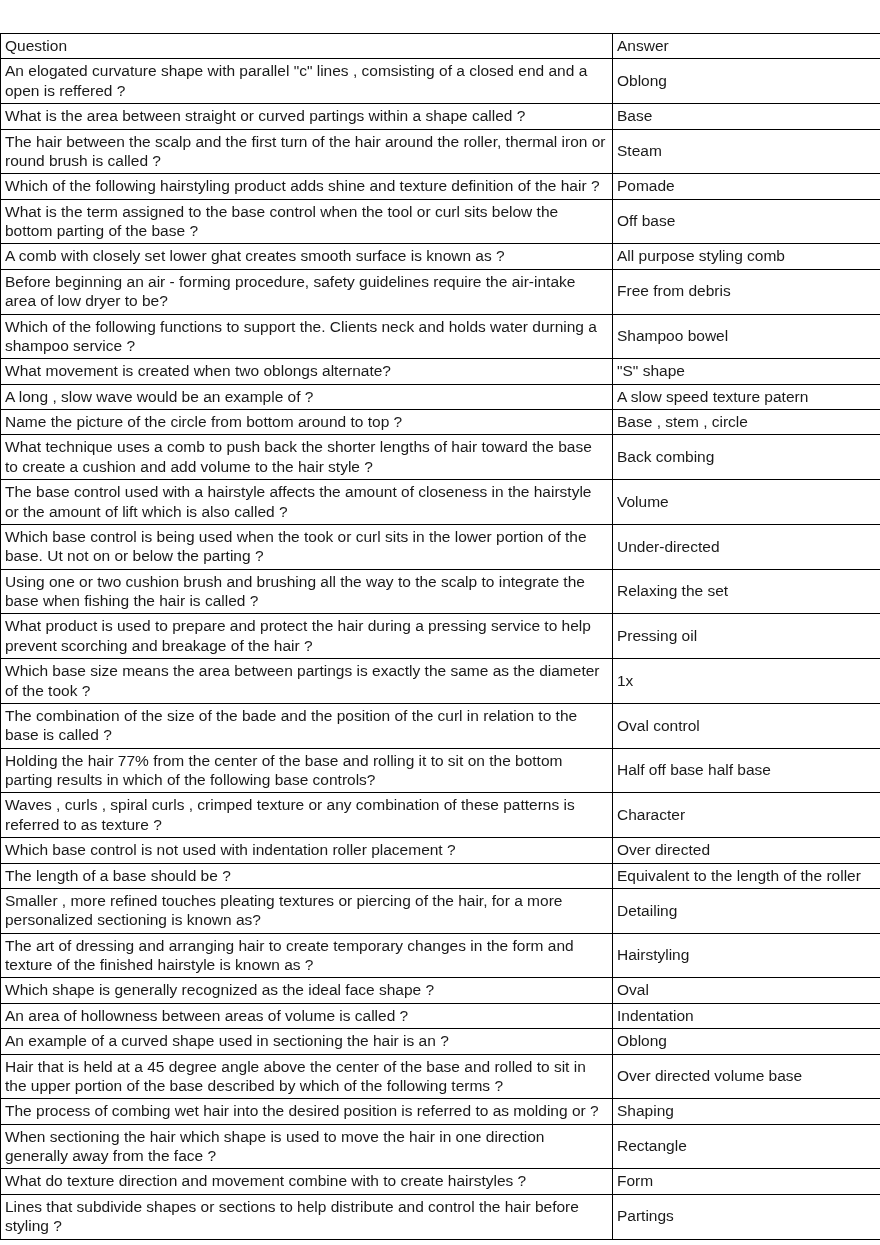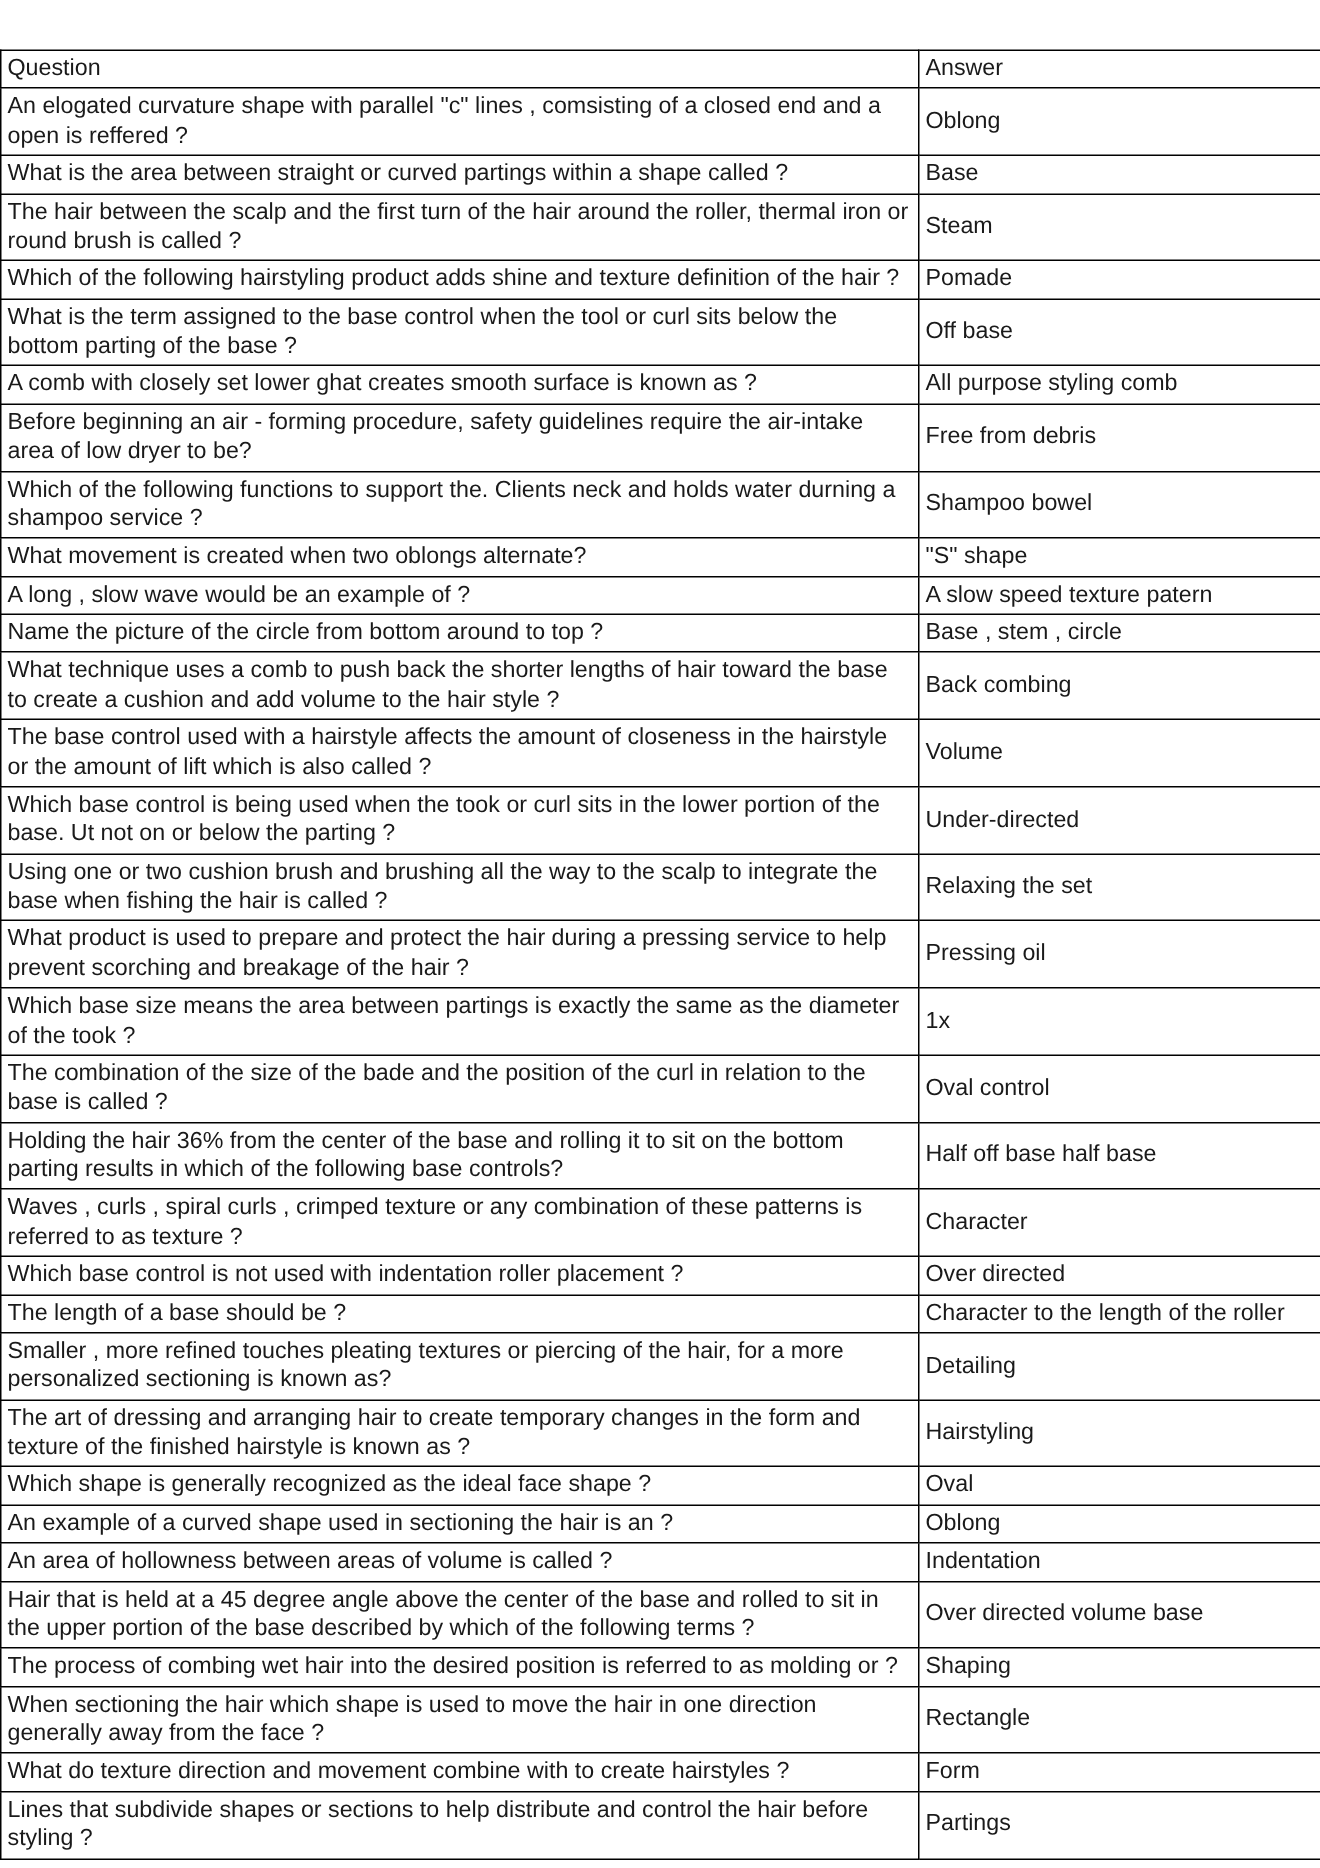"Holding the hair 36% from" td { text: 36% -> 77% }
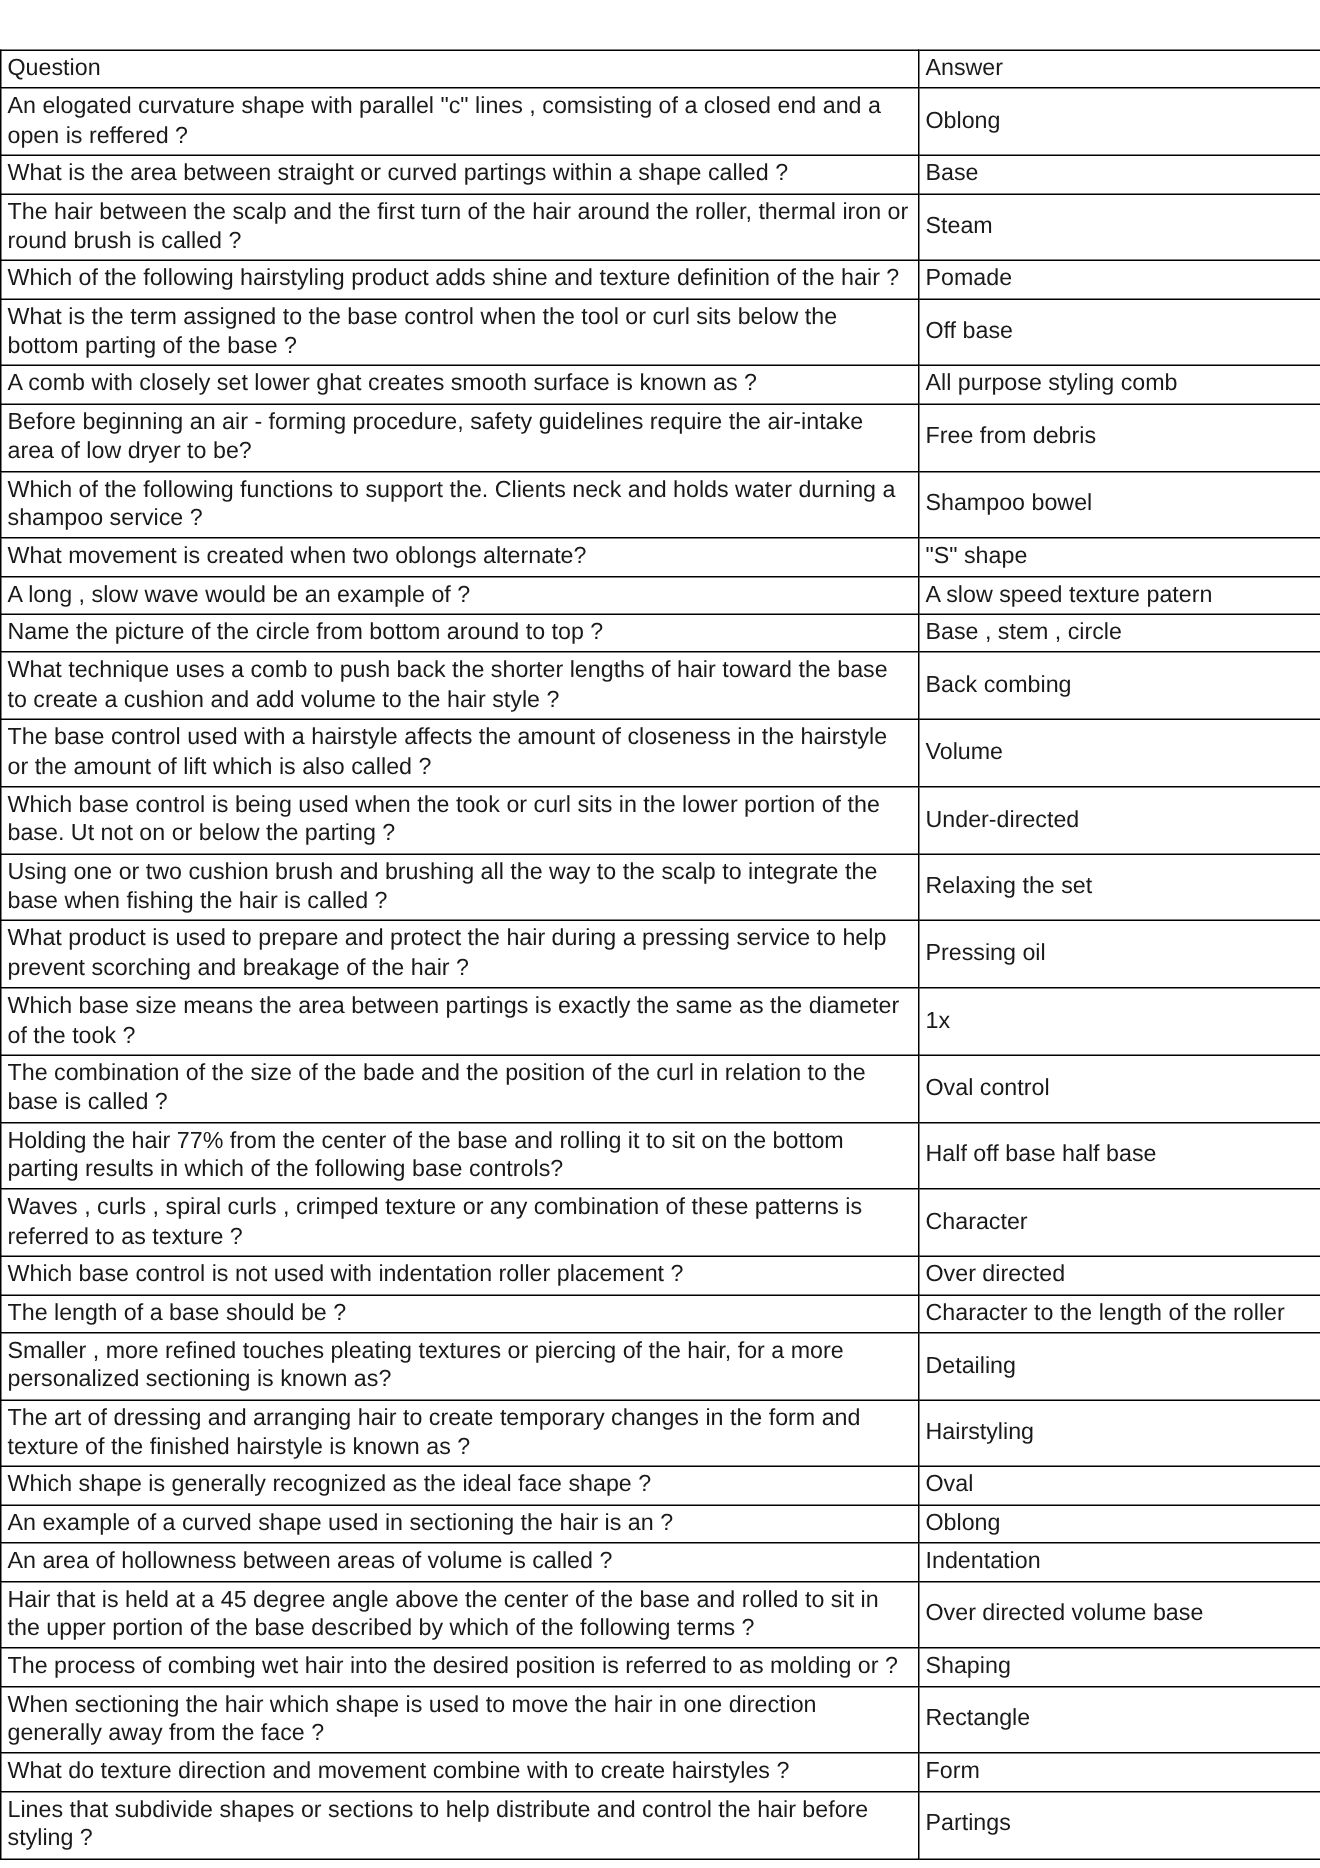"Character to the length of" td { text: Character -> Equivalent }
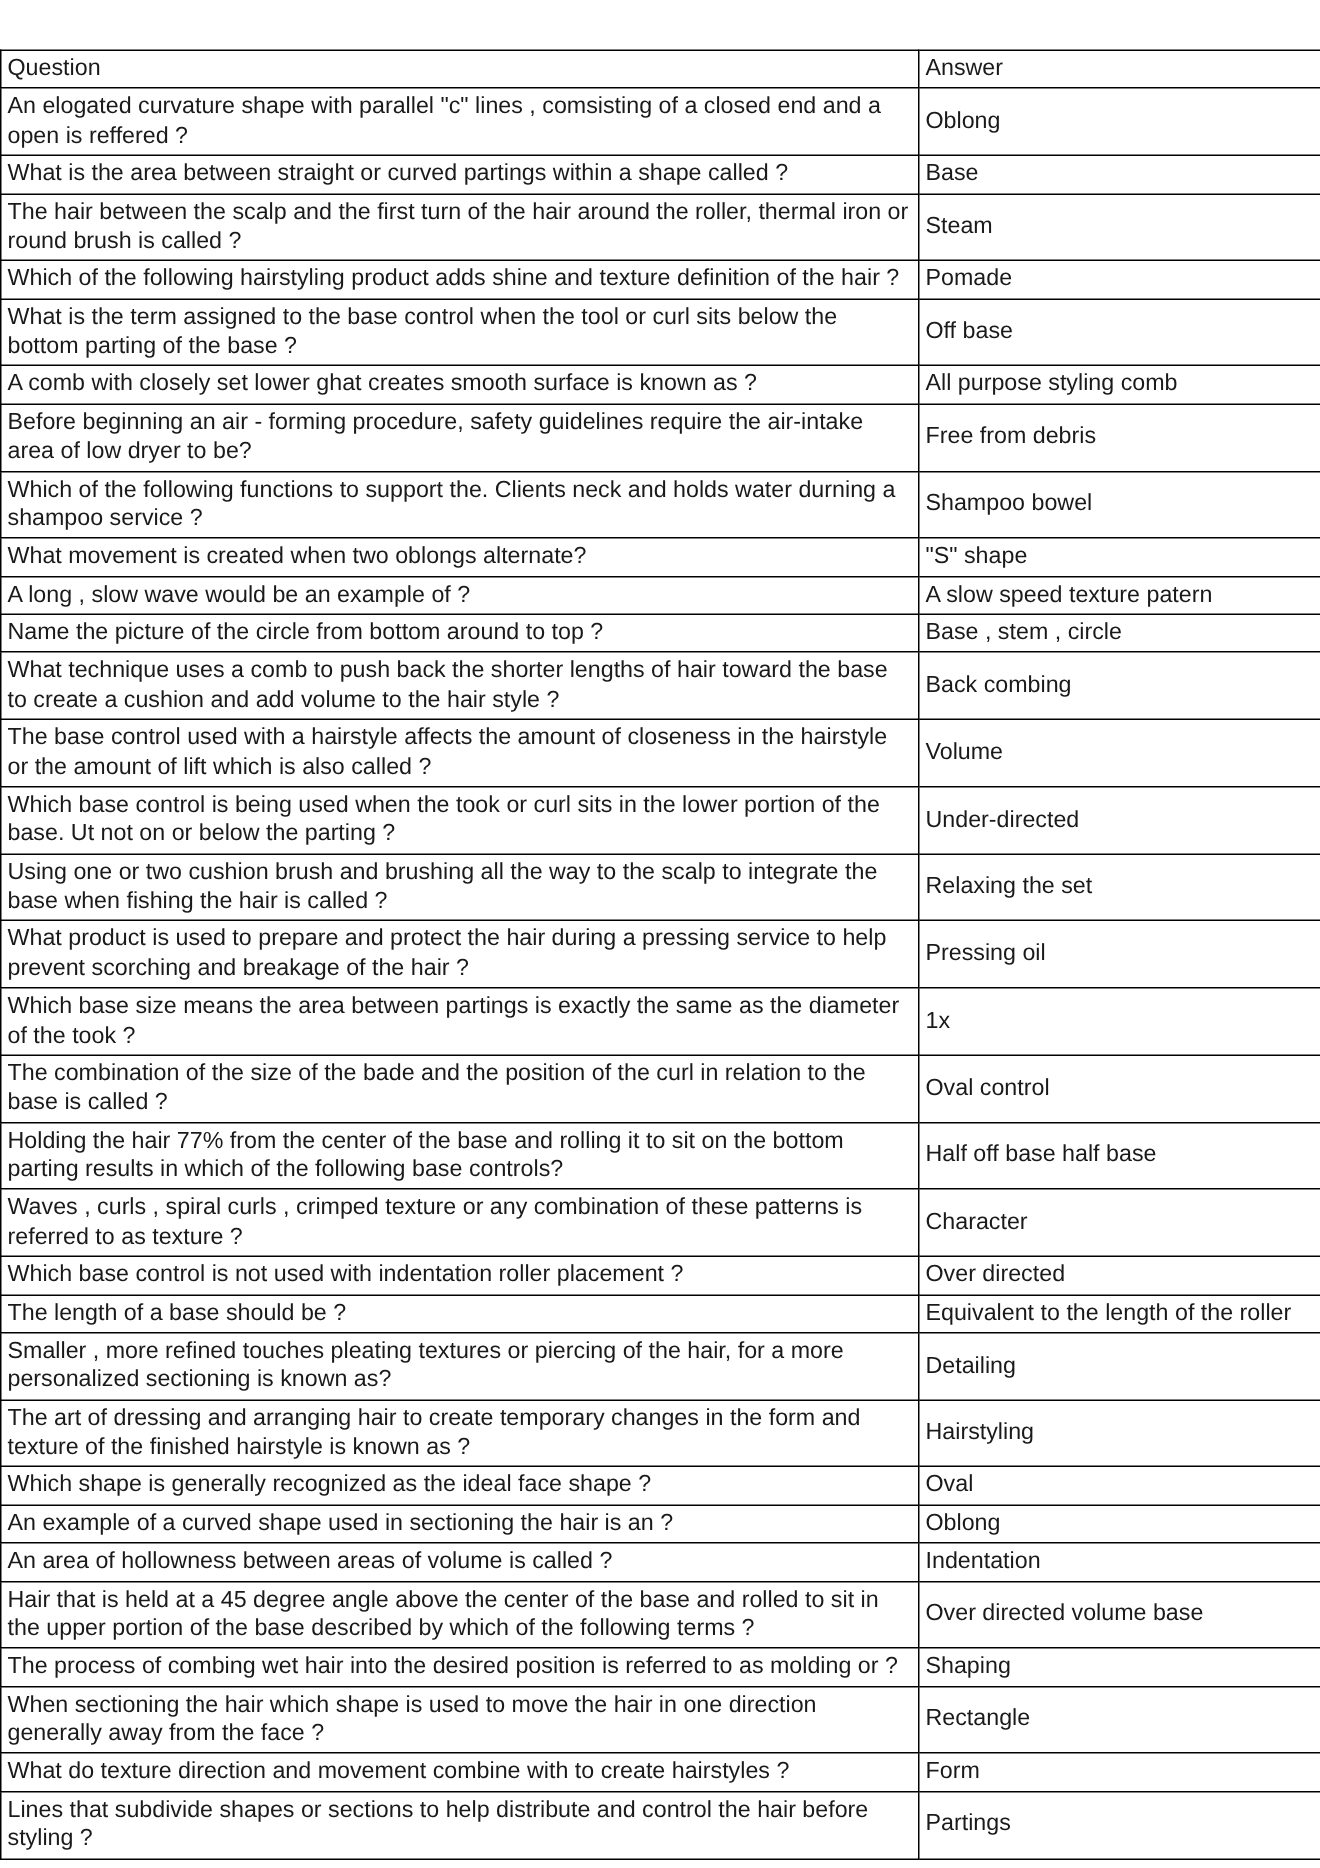"An example of a curved" tr { order: before "An area of hollowness between" -> after "An area of hollowness between" }
